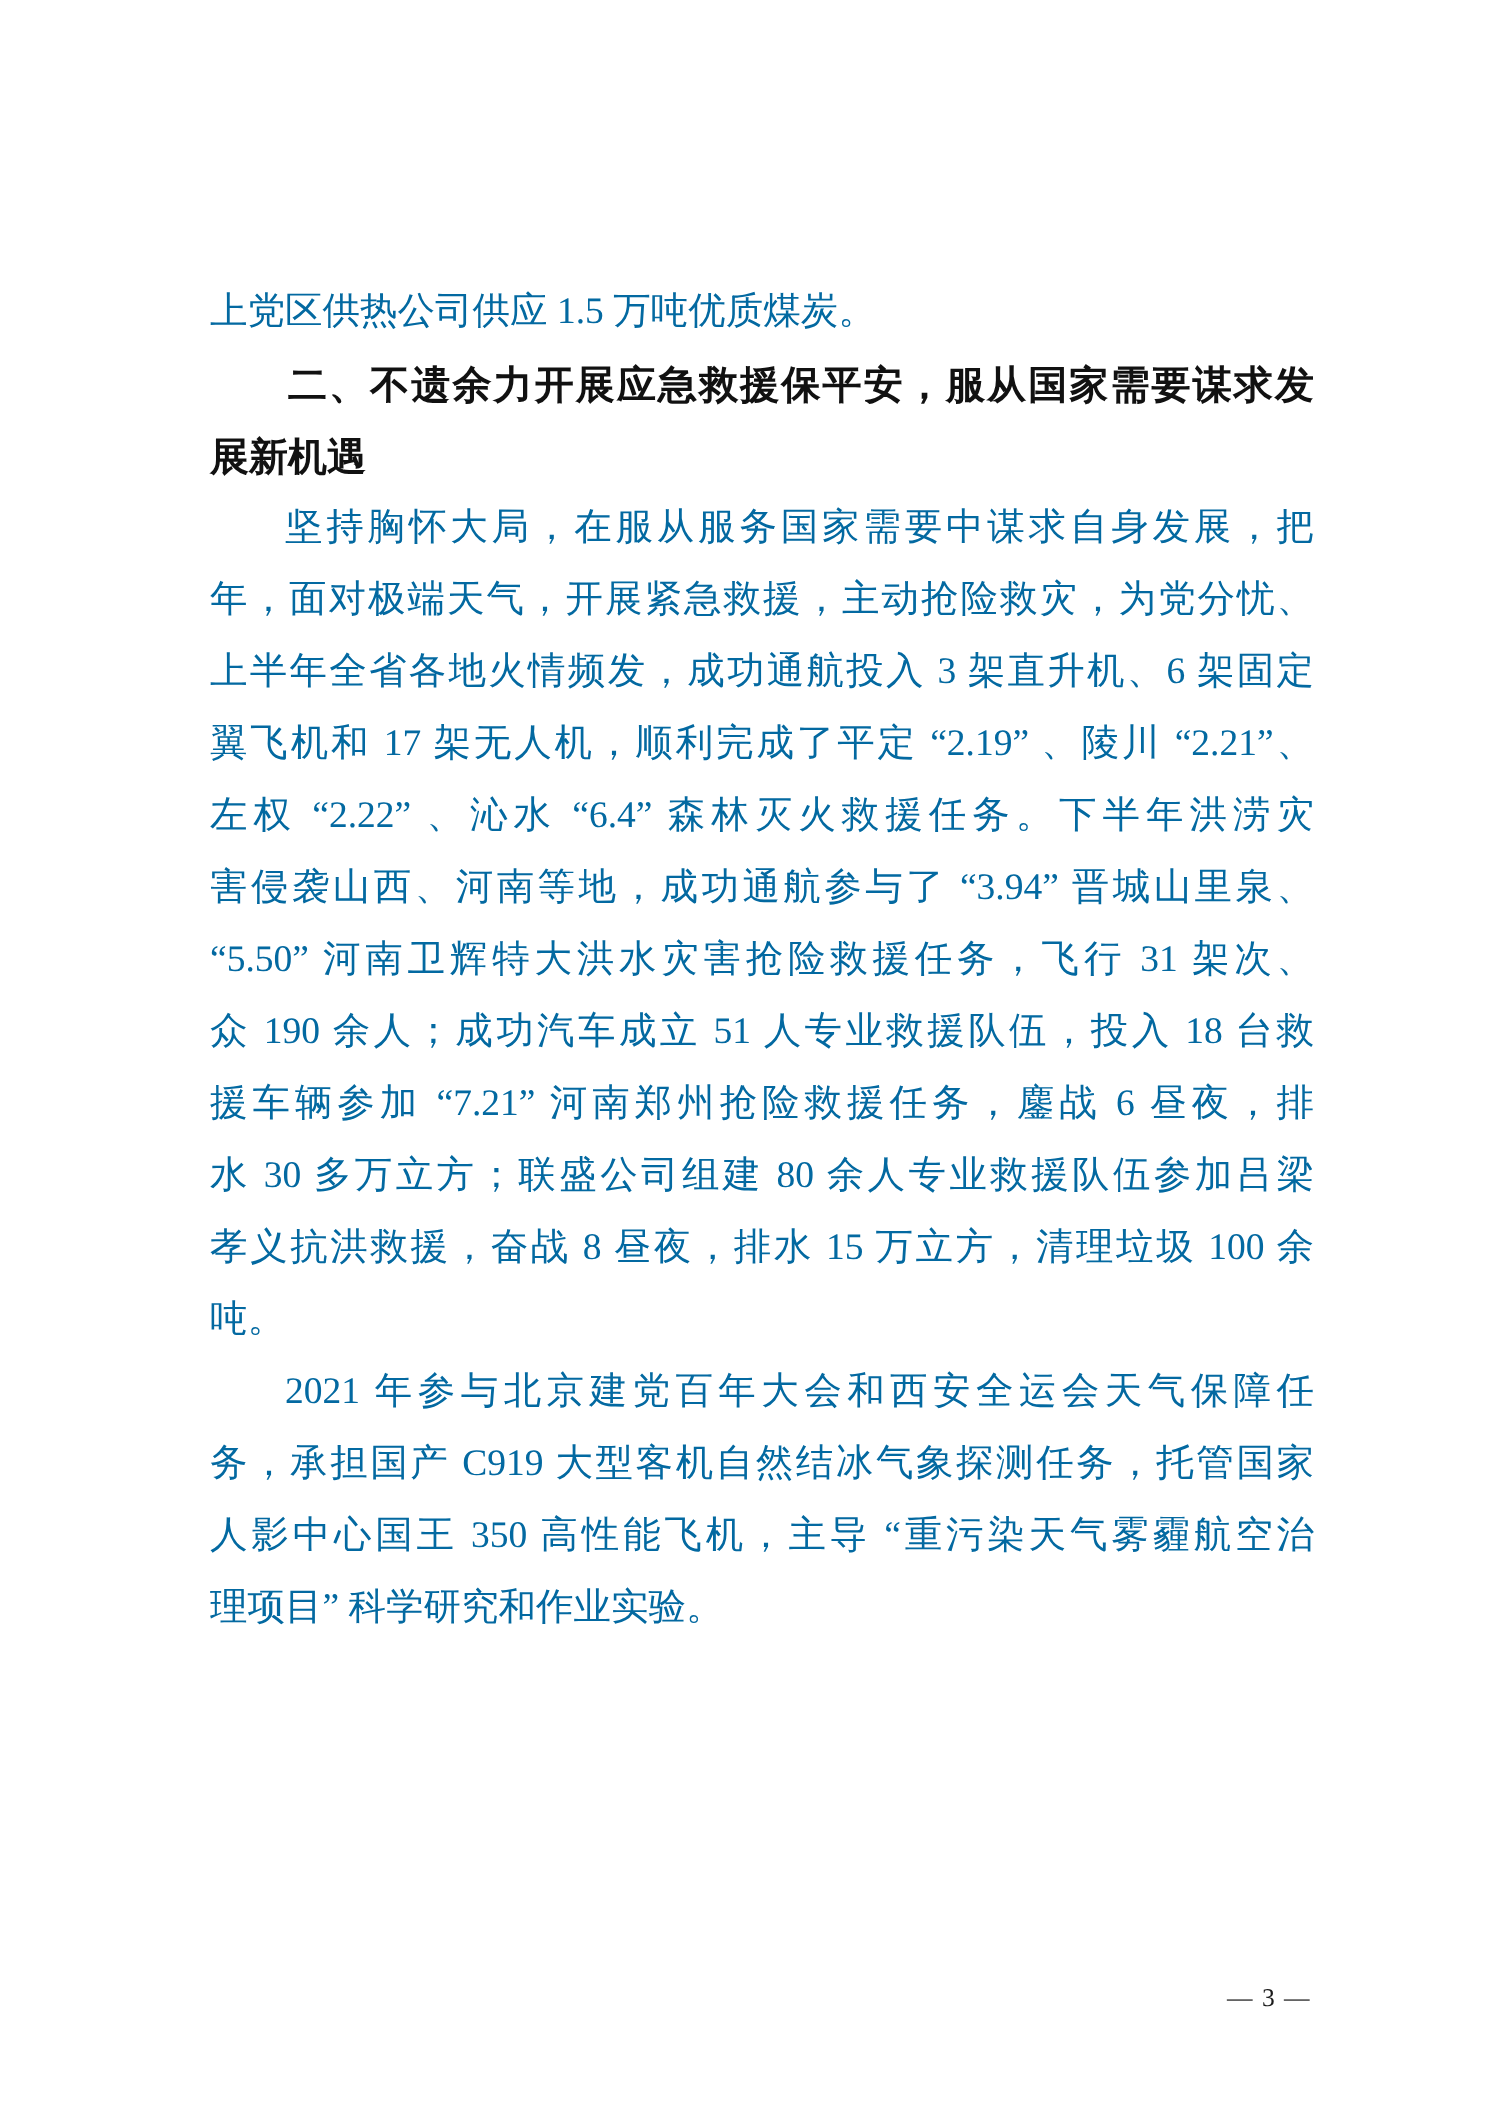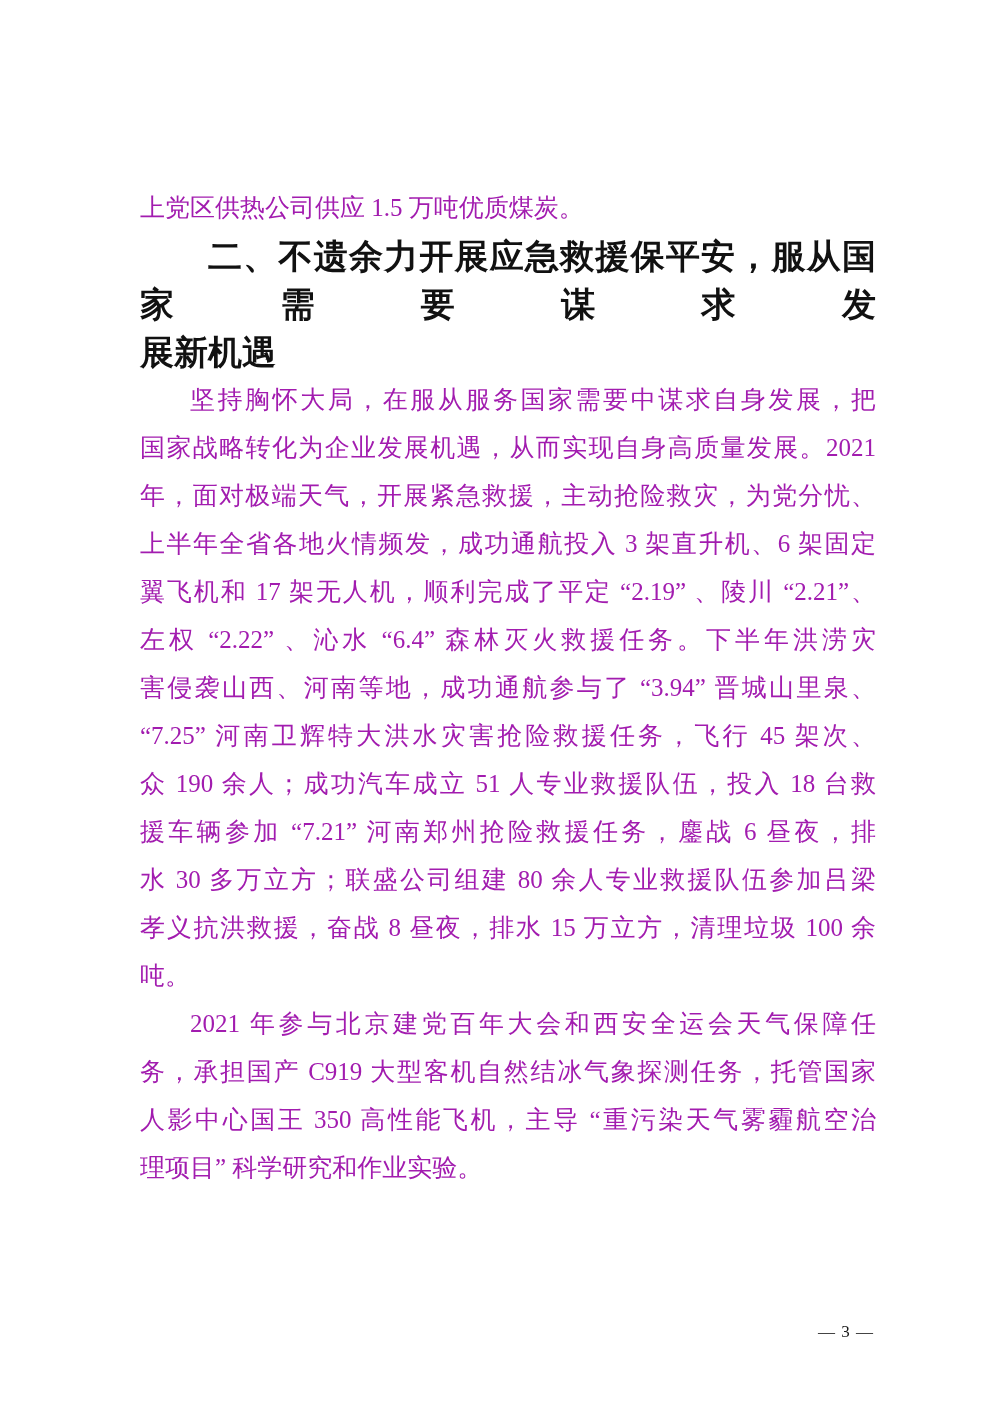"上党区供热公司供应 1.5 万吨优质煤炭。" .line { color: #a21caf -> #0369a1 }
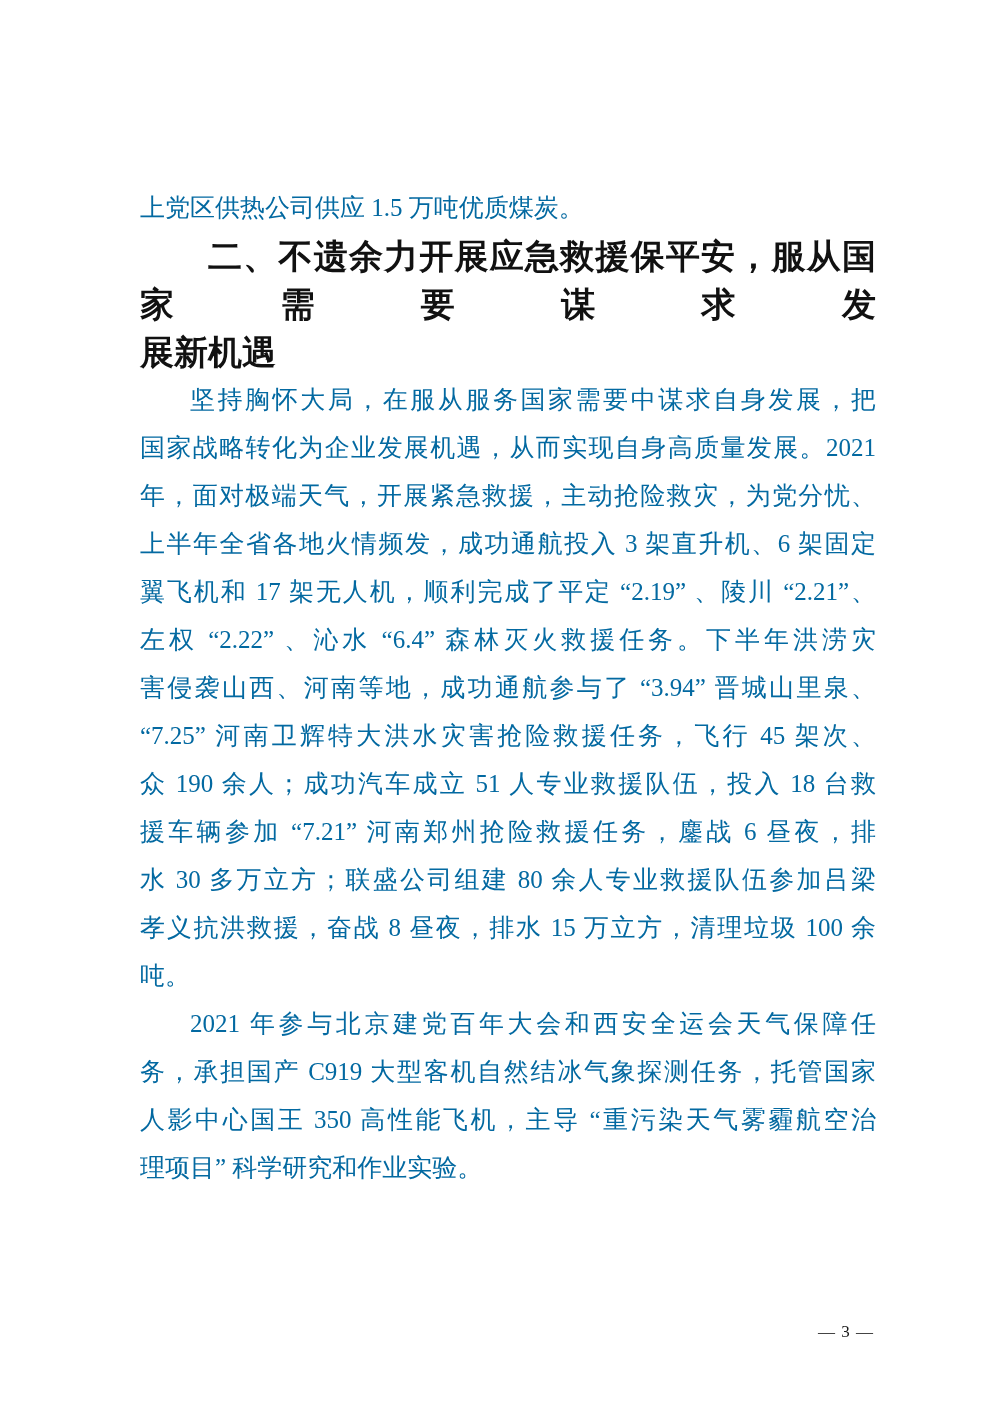"二、不遗余力开展应急救援保平安，服从国家需要谋求发" .line.bold { font-size: 34px -> 26px }
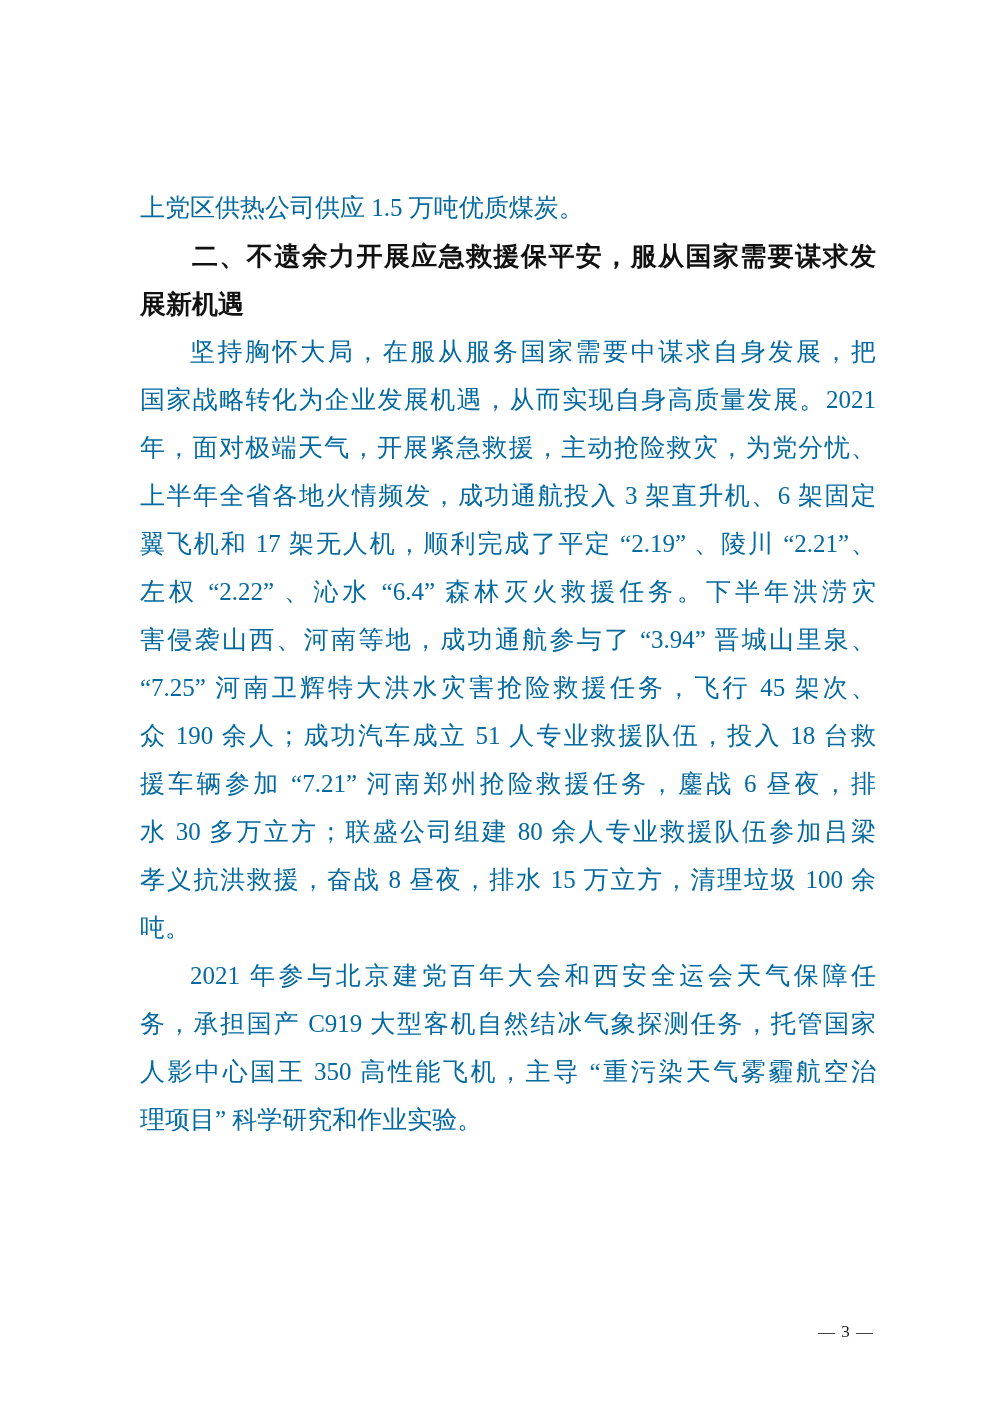"国家战略转化为企业发展机遇，从而实现自身高质量发展。2021" div.line { html: <div>国家战略转化为企业发展机遇，从而实现自身高质量发展。2021</div> -> none }
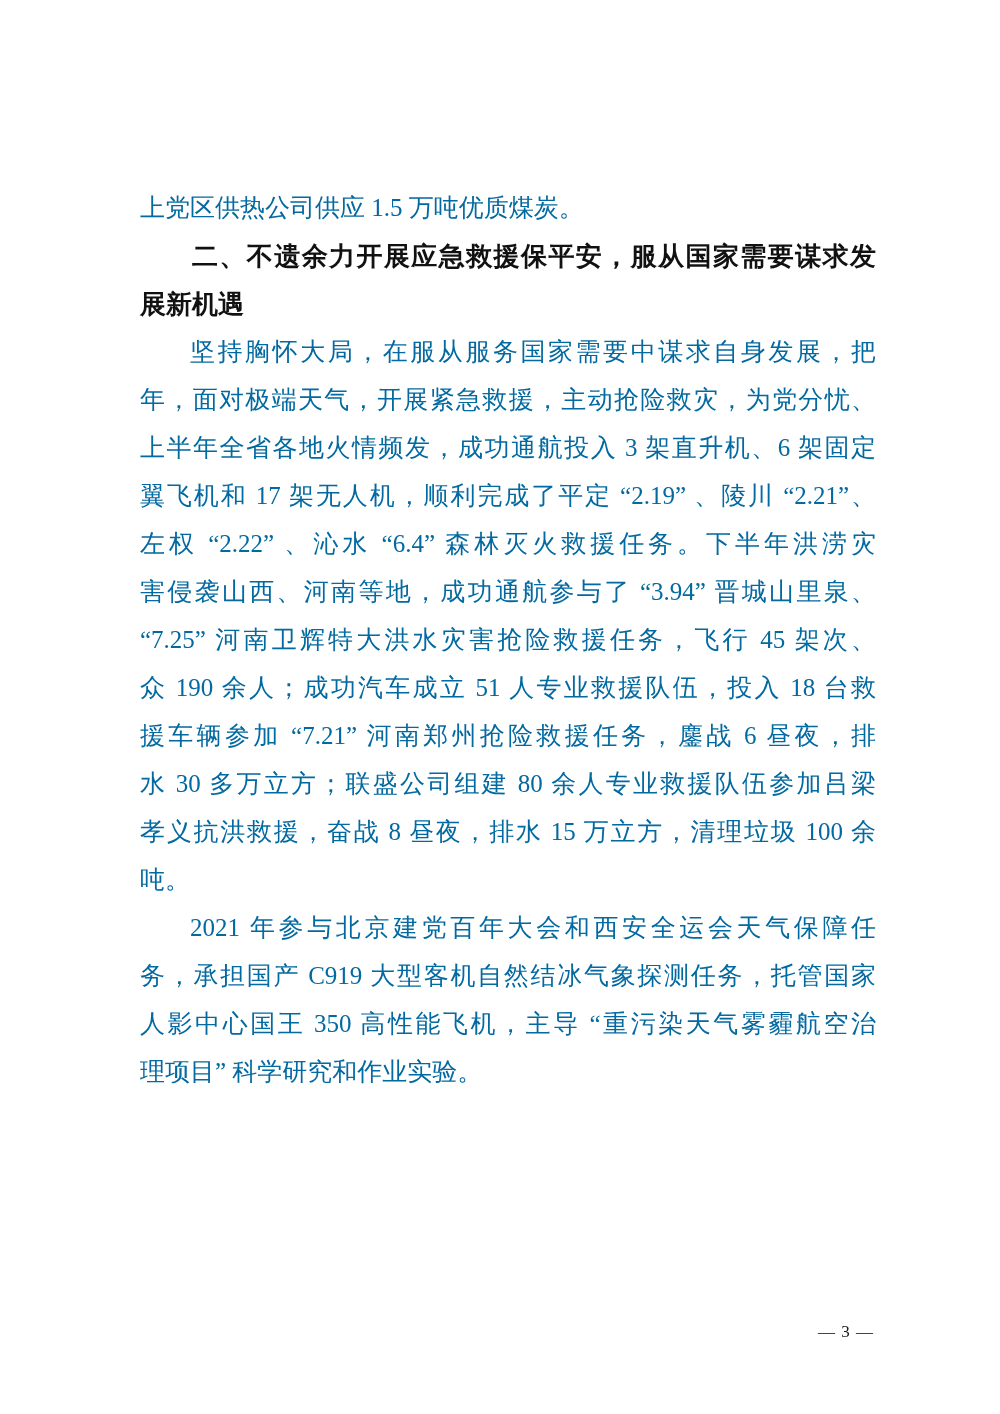"“7.25” 河南卫辉特大洪水灾害抢险救援任务，飞行 45 架次、" div.line { text: 7.25” 河南卫辉特大洪水灾害抢险救援任务，飞行 45 -> 5.50” 河南卫辉特大洪水灾害抢险救援任务，飞行 31 }
